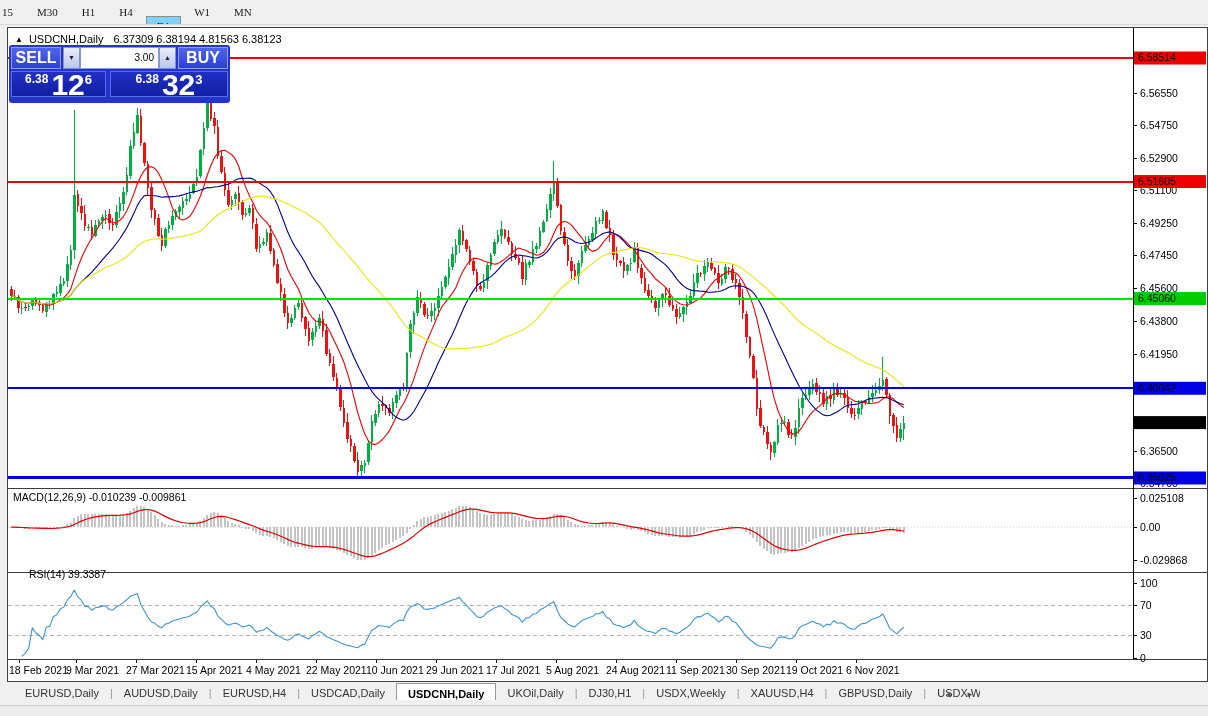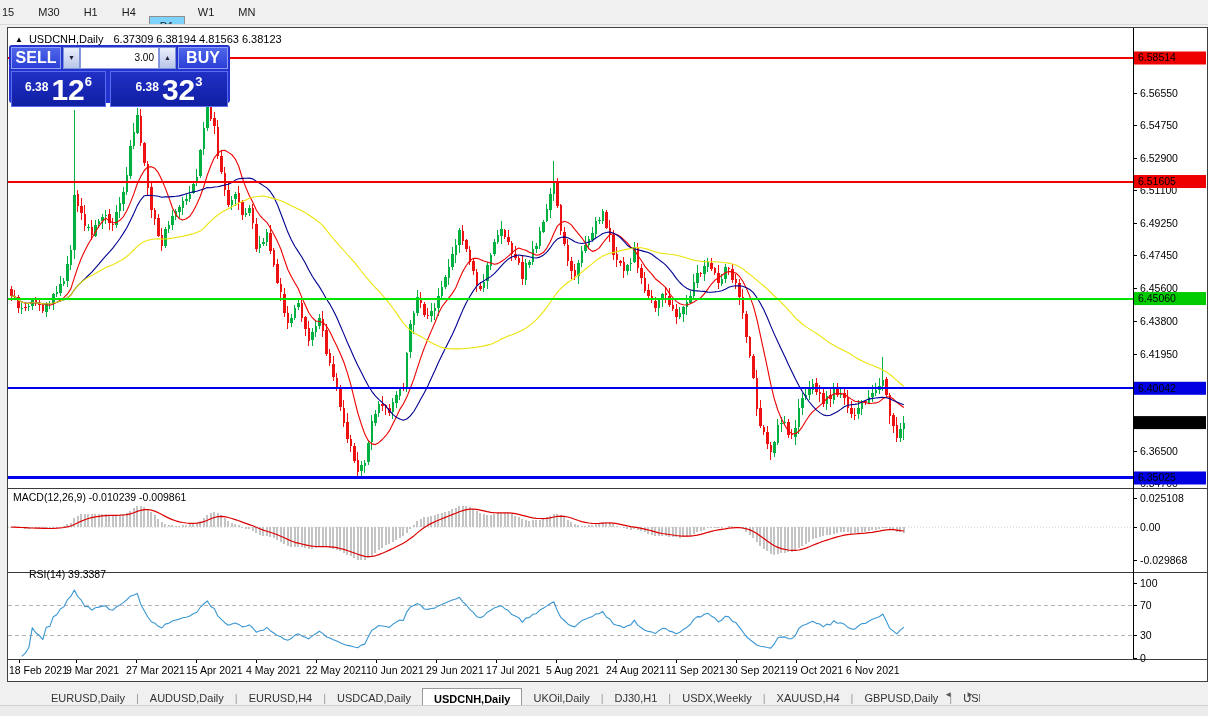"15" #toolbar { font-family: none -> Liberation Serif, serif }
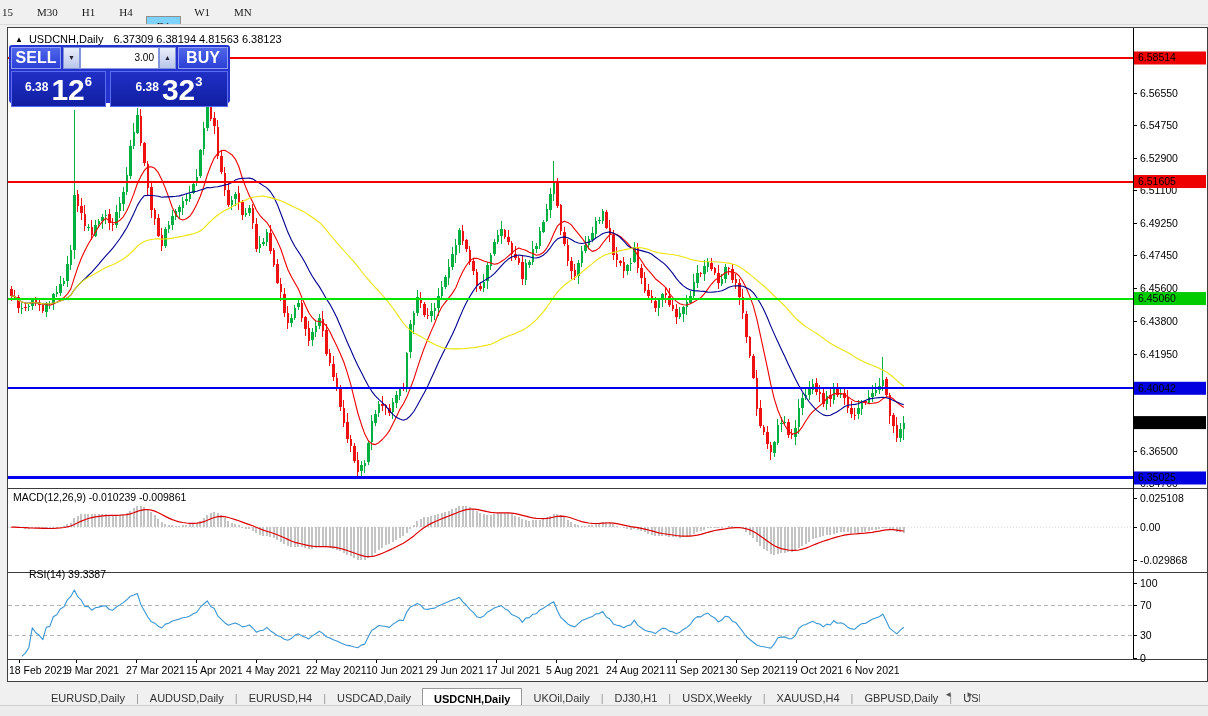"6.38" .price-box { align-items: center -> flex-start; height: 36px -> 26px }
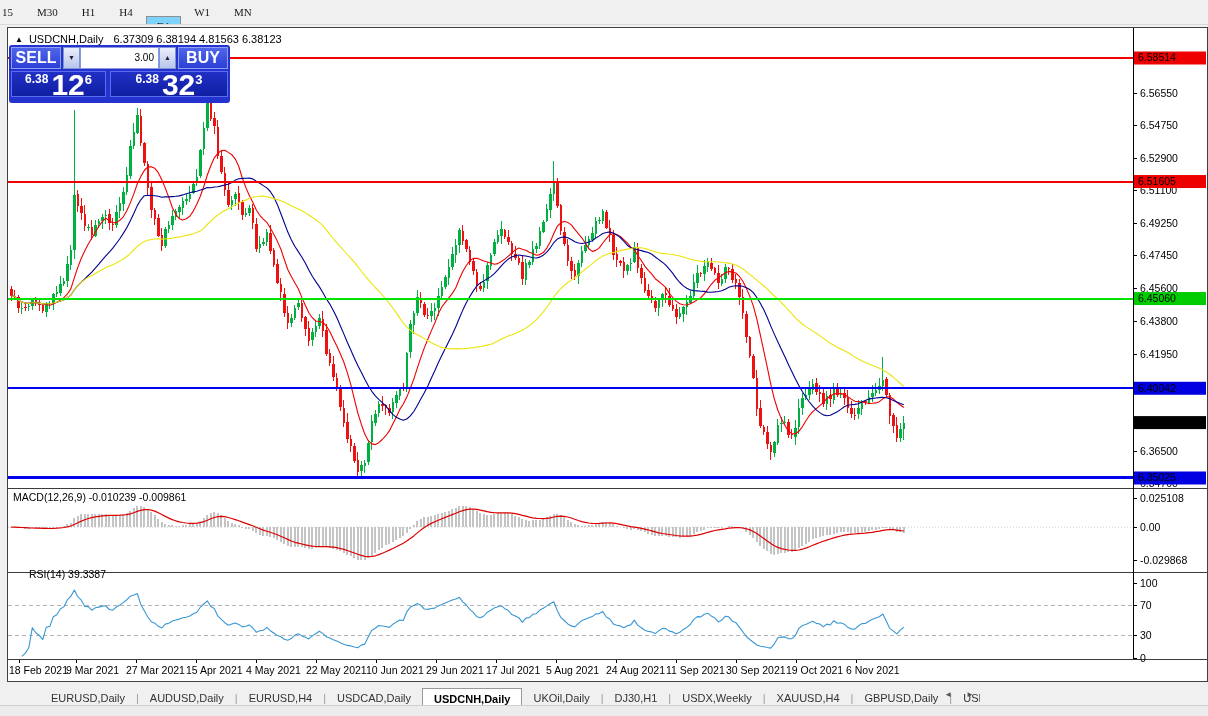"EURUSD,Daily" #tabbar { align-items: flex-end -> flex-start; padding-left: 26px -> none }
